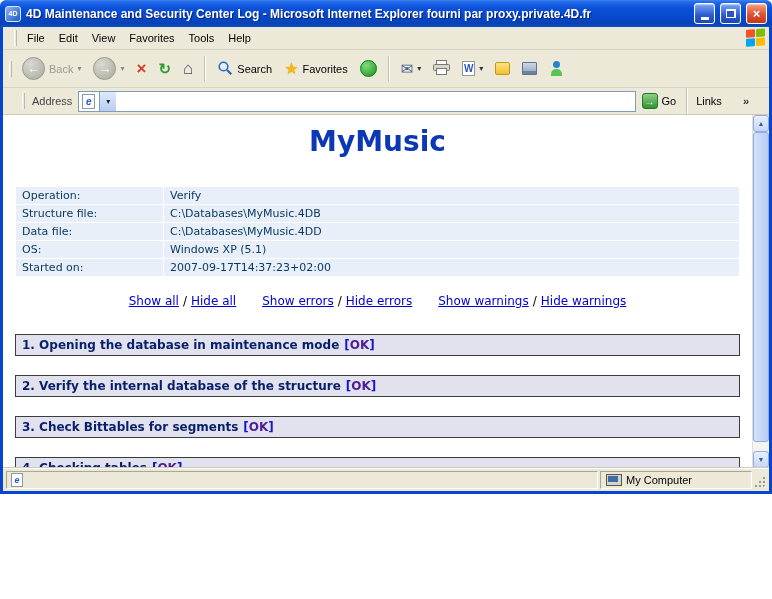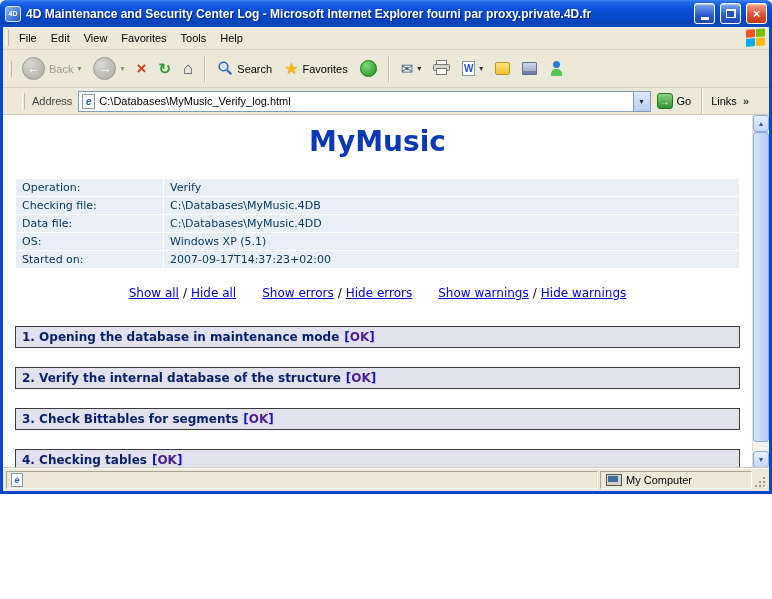"File" .menubar { padding-left: 0 -> 8px }
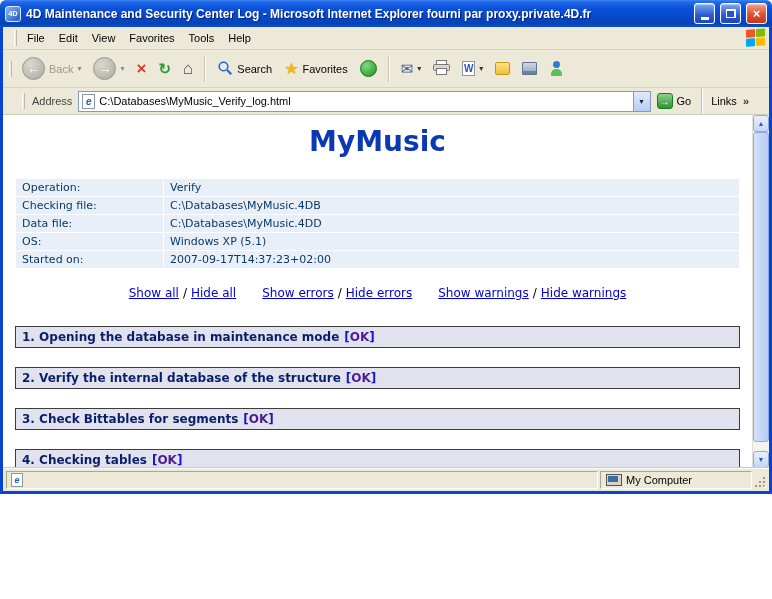"C:\Databases\MyMusic_Verify_log.html" input { html: <input> -> none }
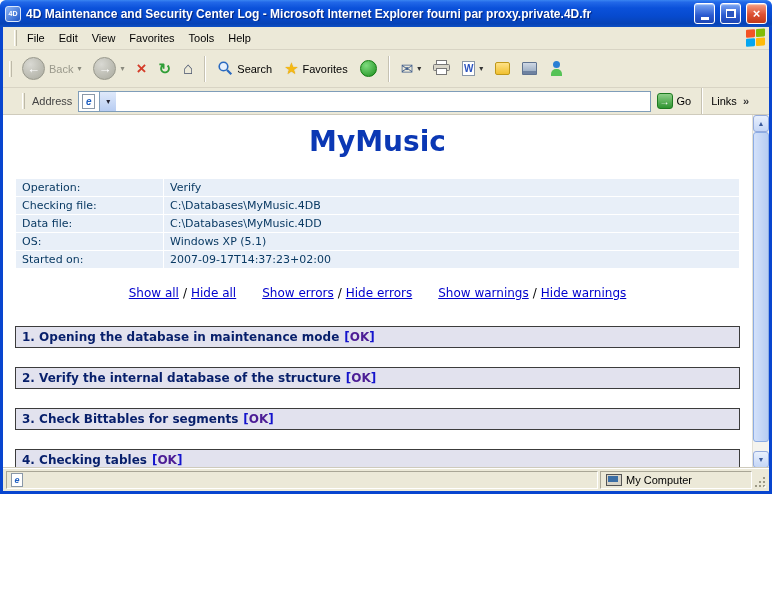"Links" .links-area { gap: 6px -> 21px }
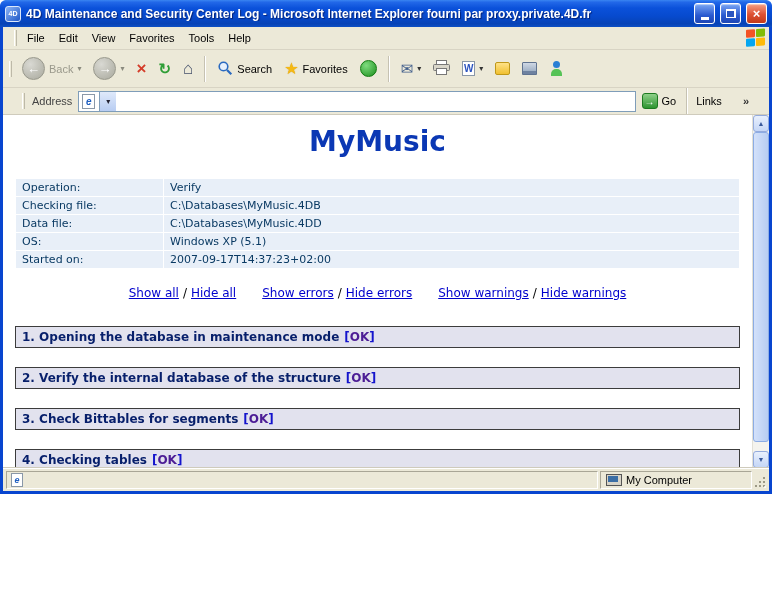"Operation:" .info-table { margin: 20px 12px 0 12px -> 28px 12px 0 12px }
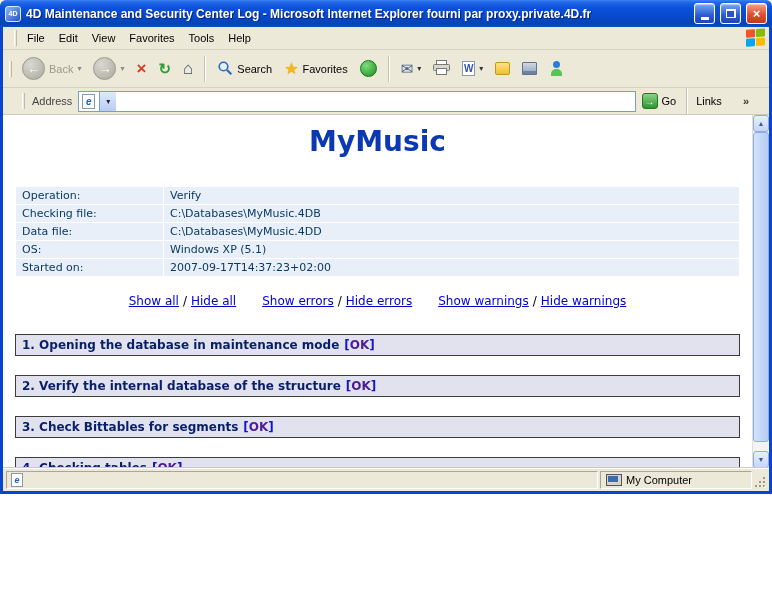"Checking file:" td.lbl { text: Checking -> Structure }
